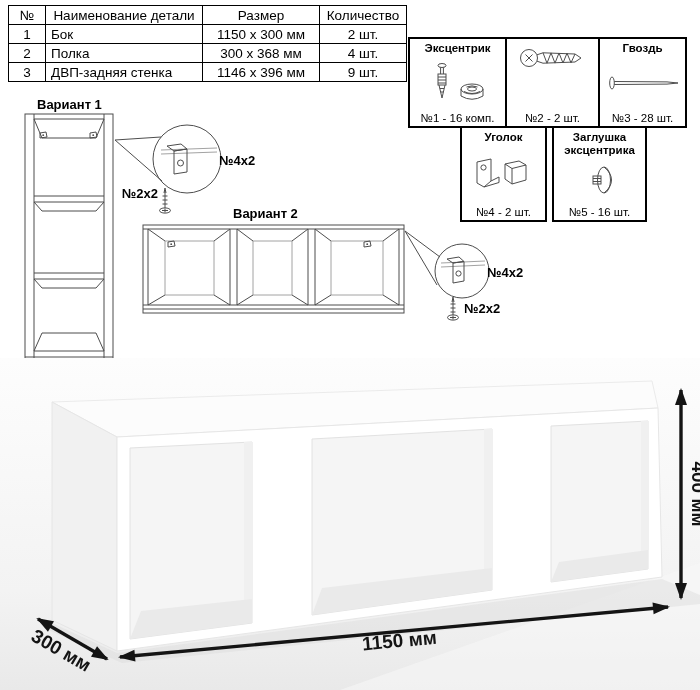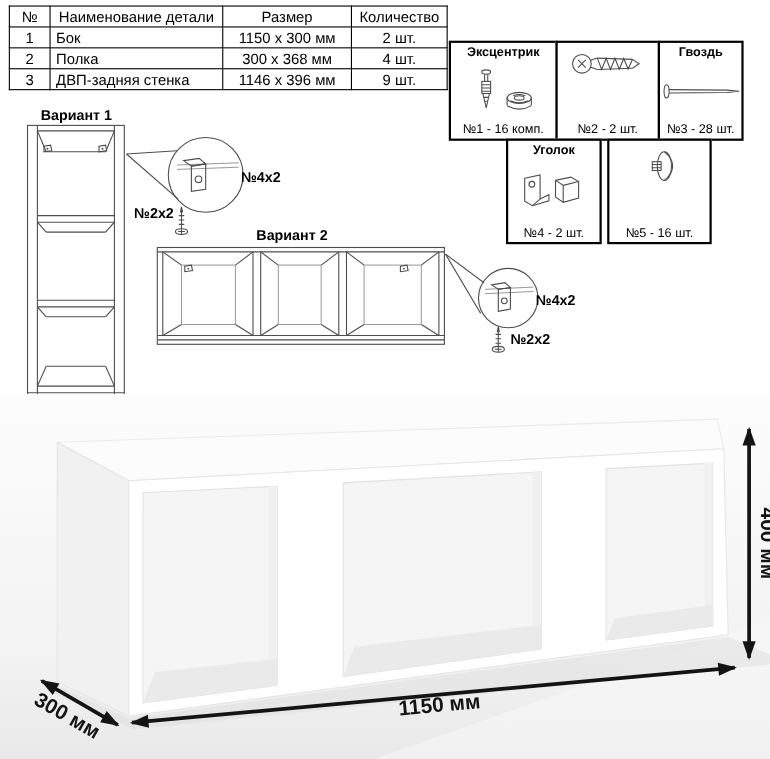"Гвоздь" div.hw-cell { width: 78px -> 89px }
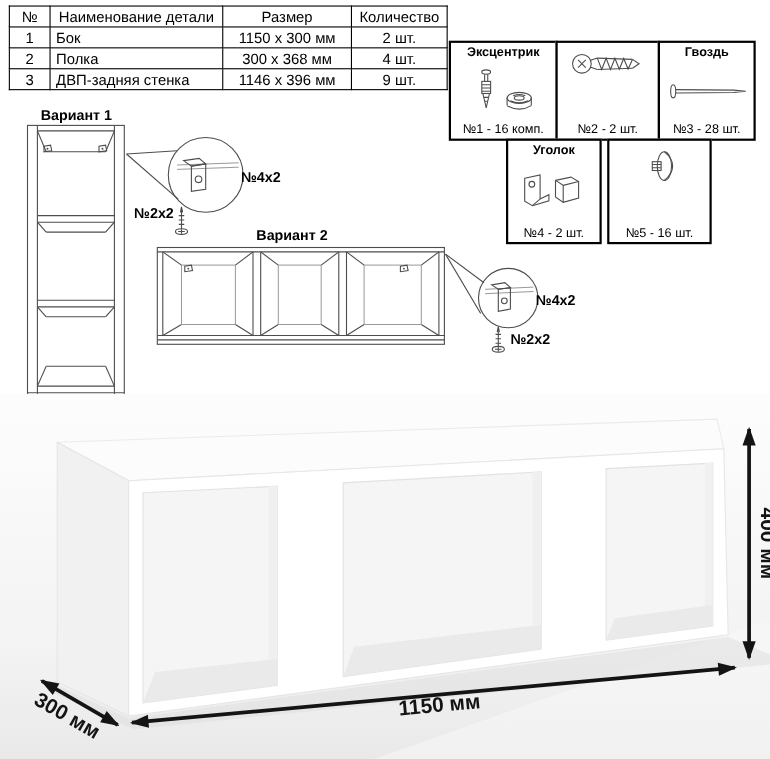"Заглушка эксцентрика" div.hw-title { html: none -> <div>Заглушка эксцентрика</div> }
